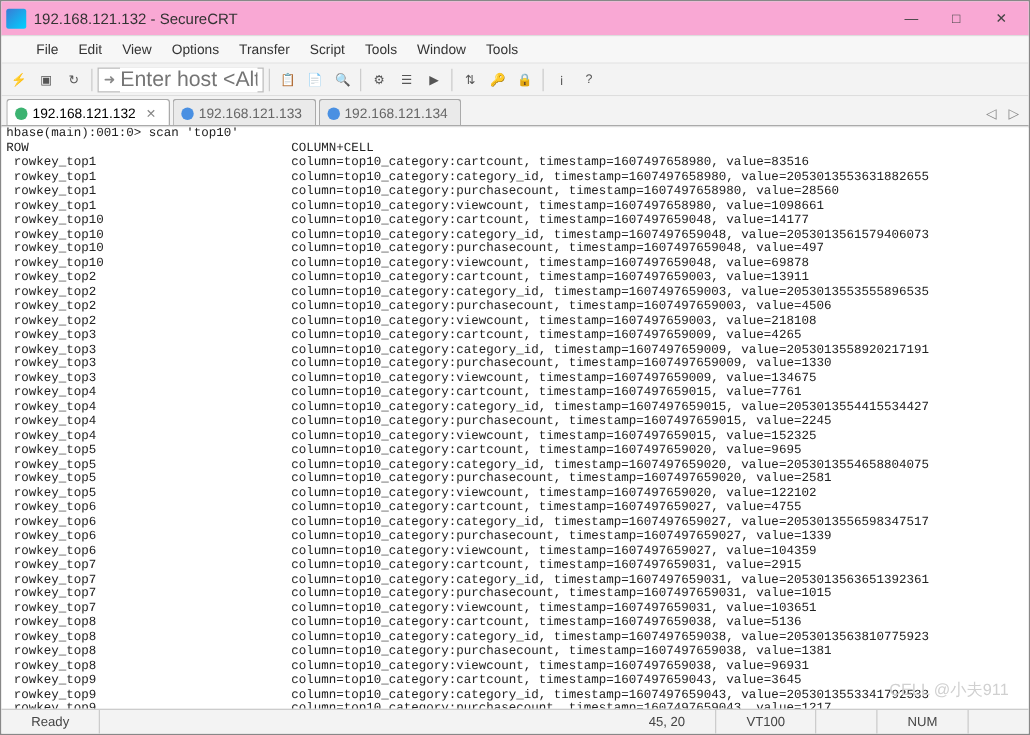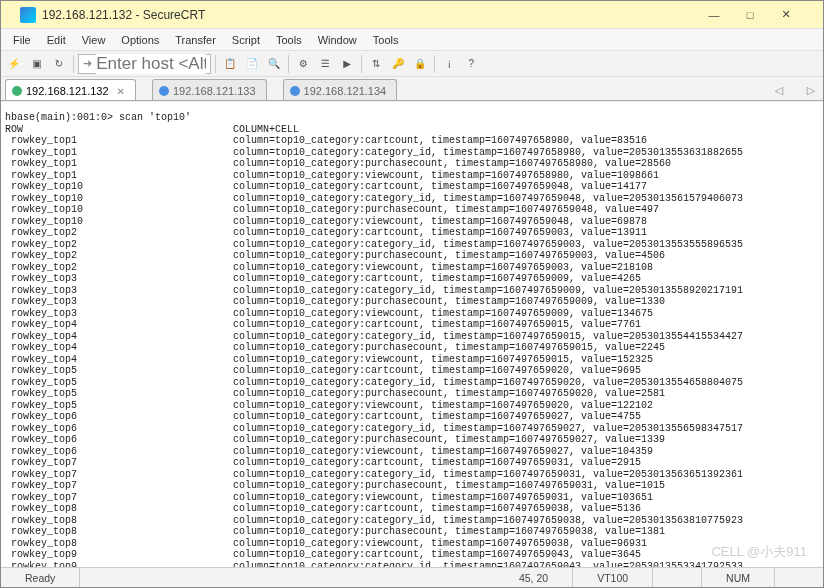"192.168.121.132 - SecureCRT" .titlebar { background: #fef9c3 -> #f9a8d4; padding: 0 19px -> 0 4px }
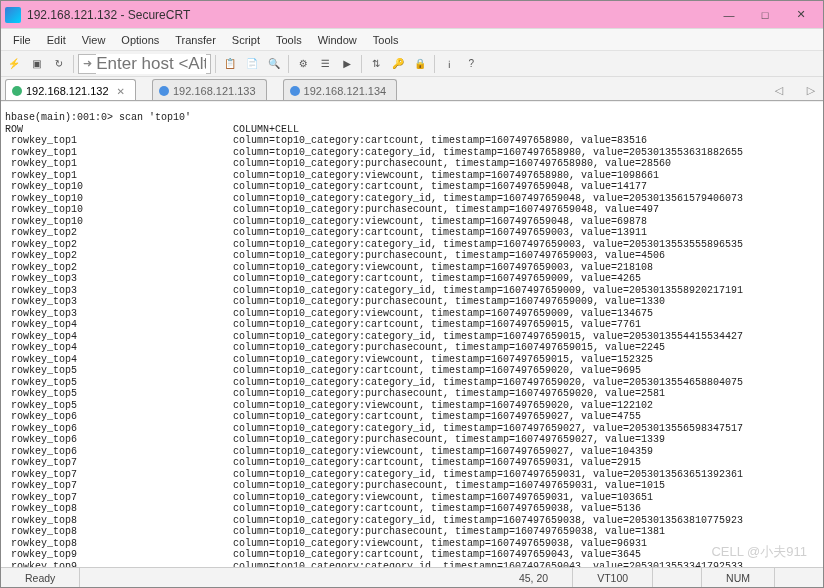"File" .menubar { padding: 0 4px -> 0 20px }
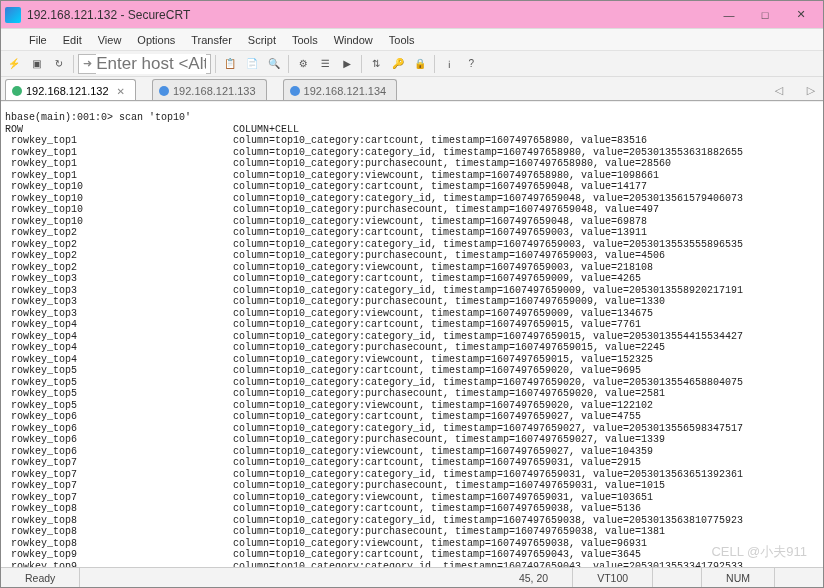"192.168.121.132" .tabbar { gap: 16px -> 2px }
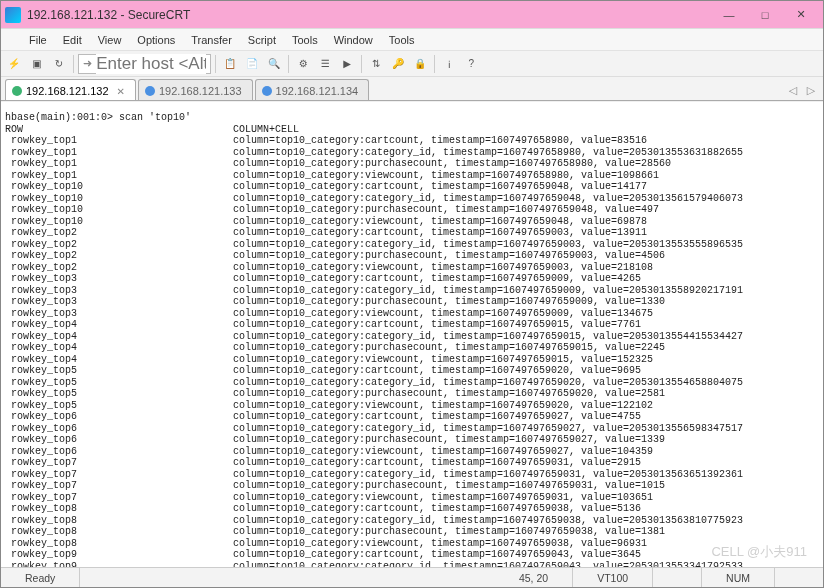"hbase(main):001:0> scan 'top10'" .terminal { padding: 10px 4px -> 0 4px }
